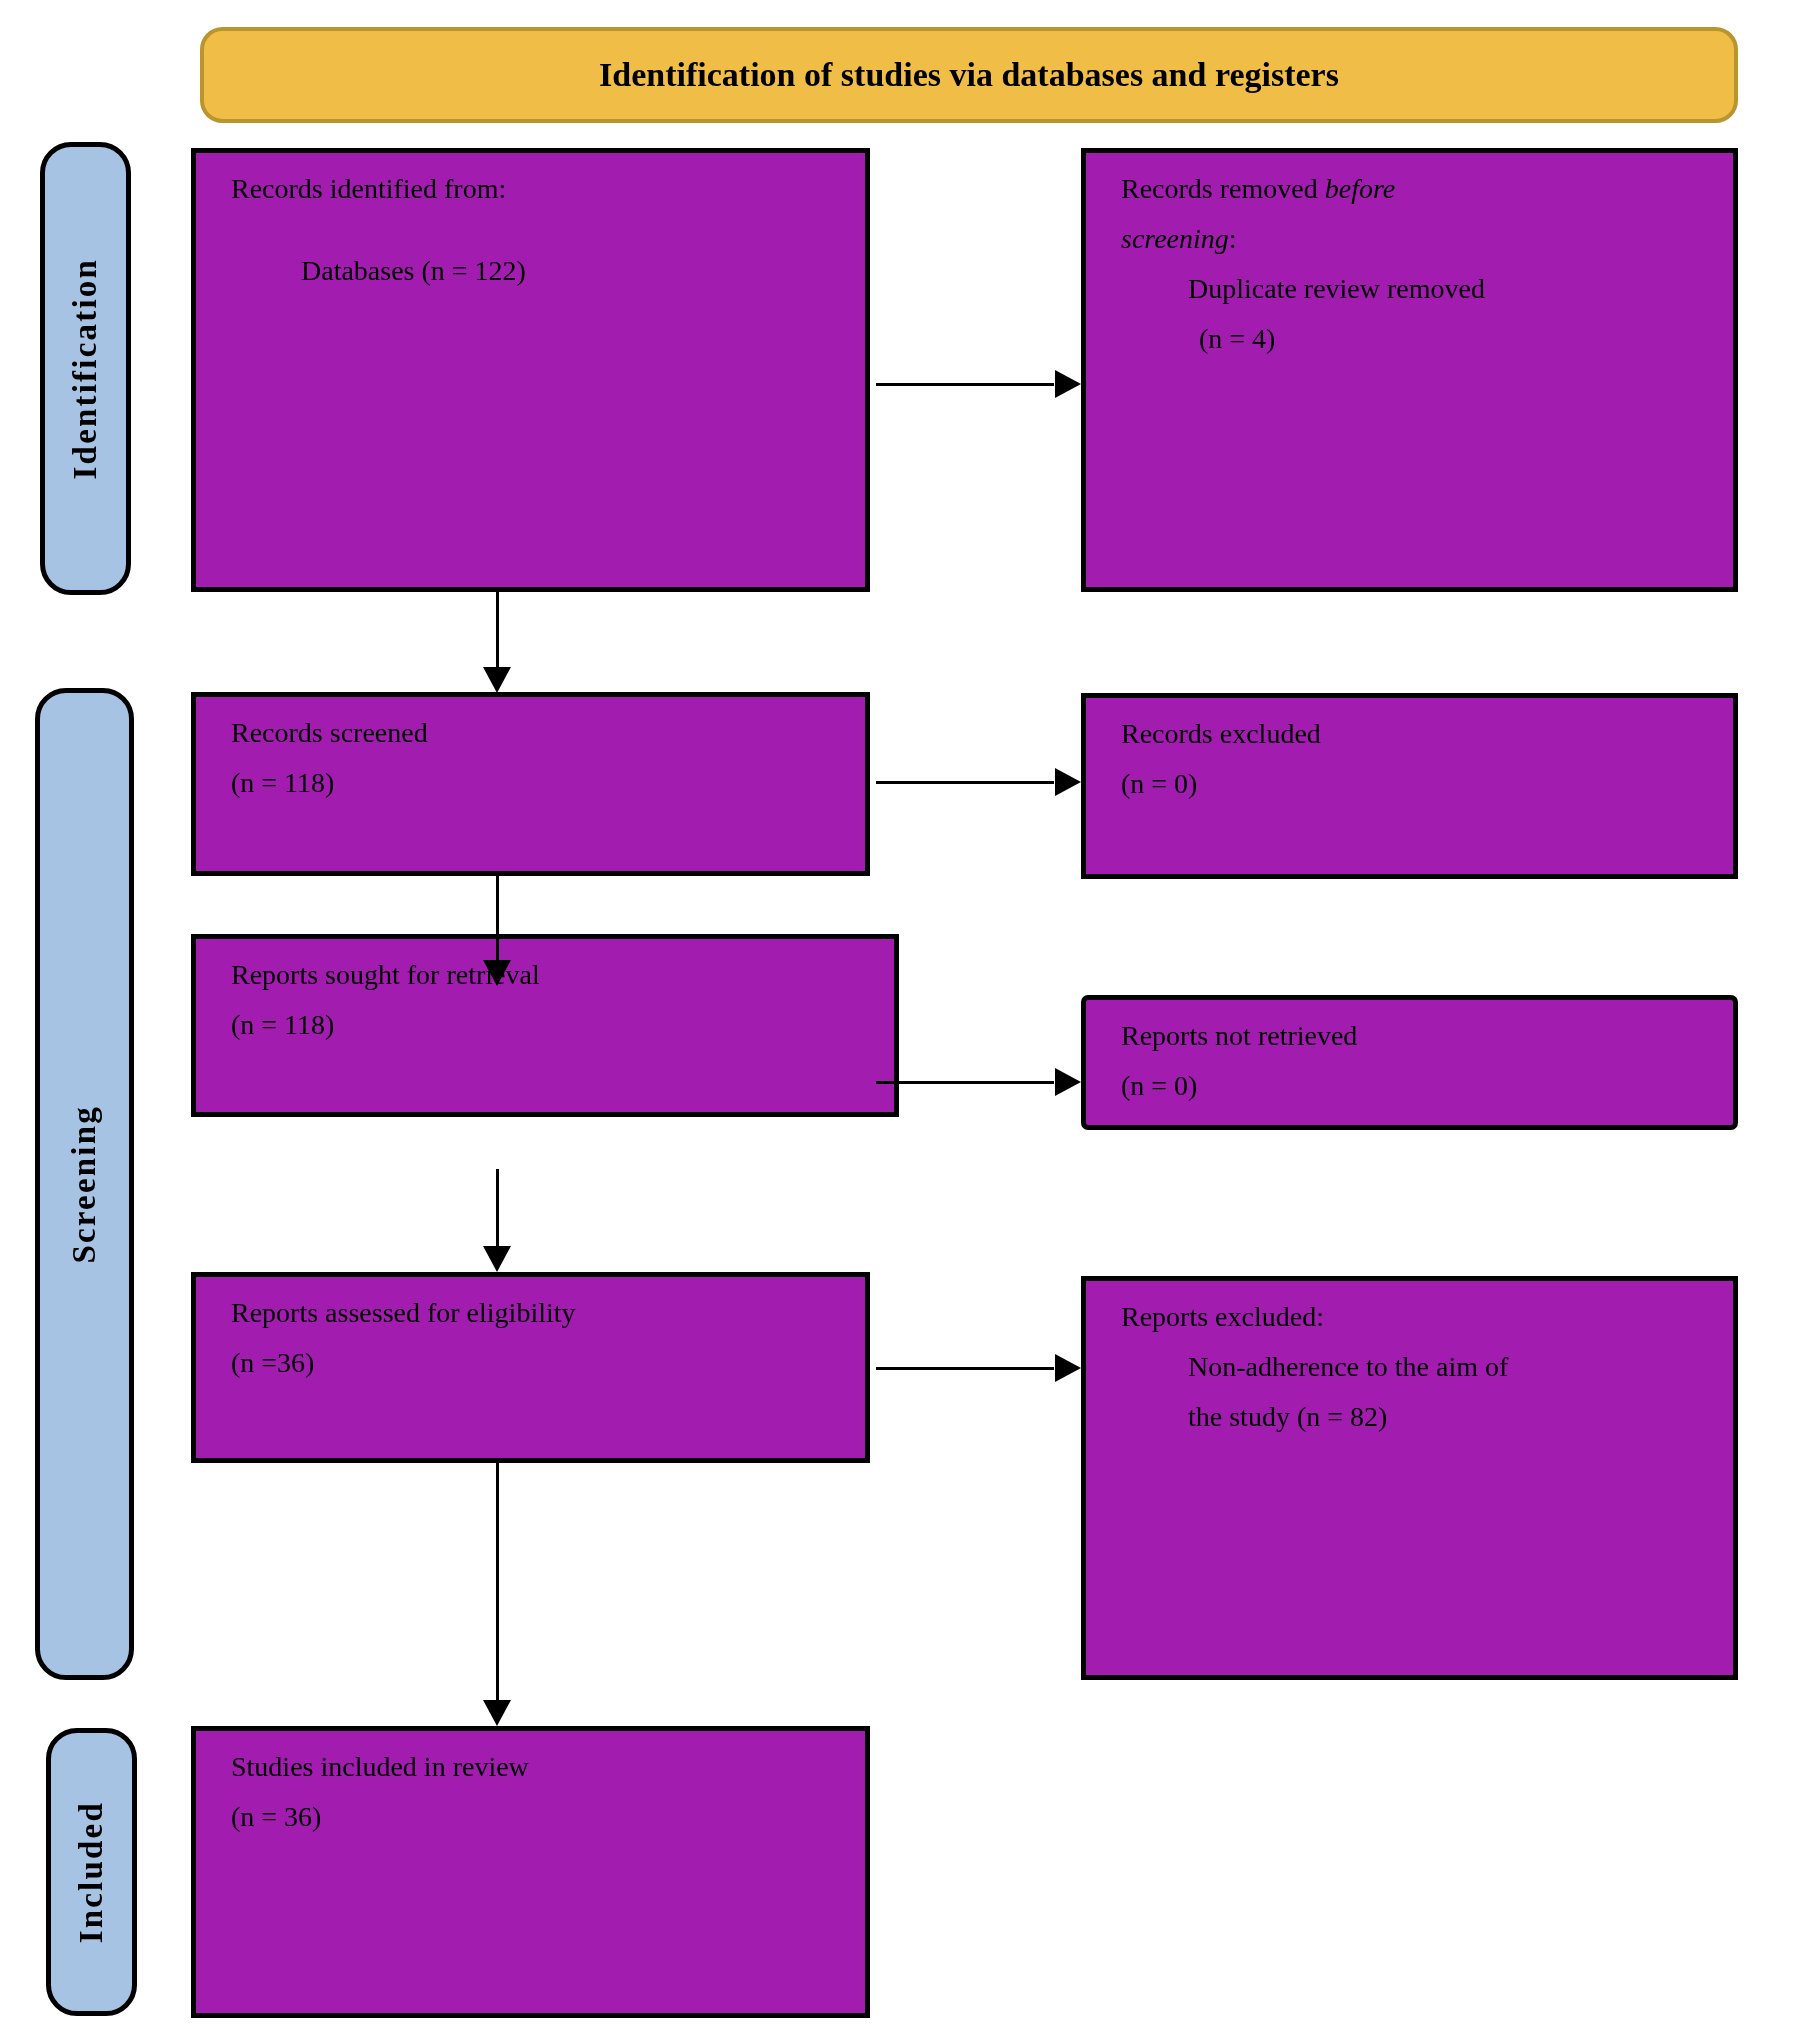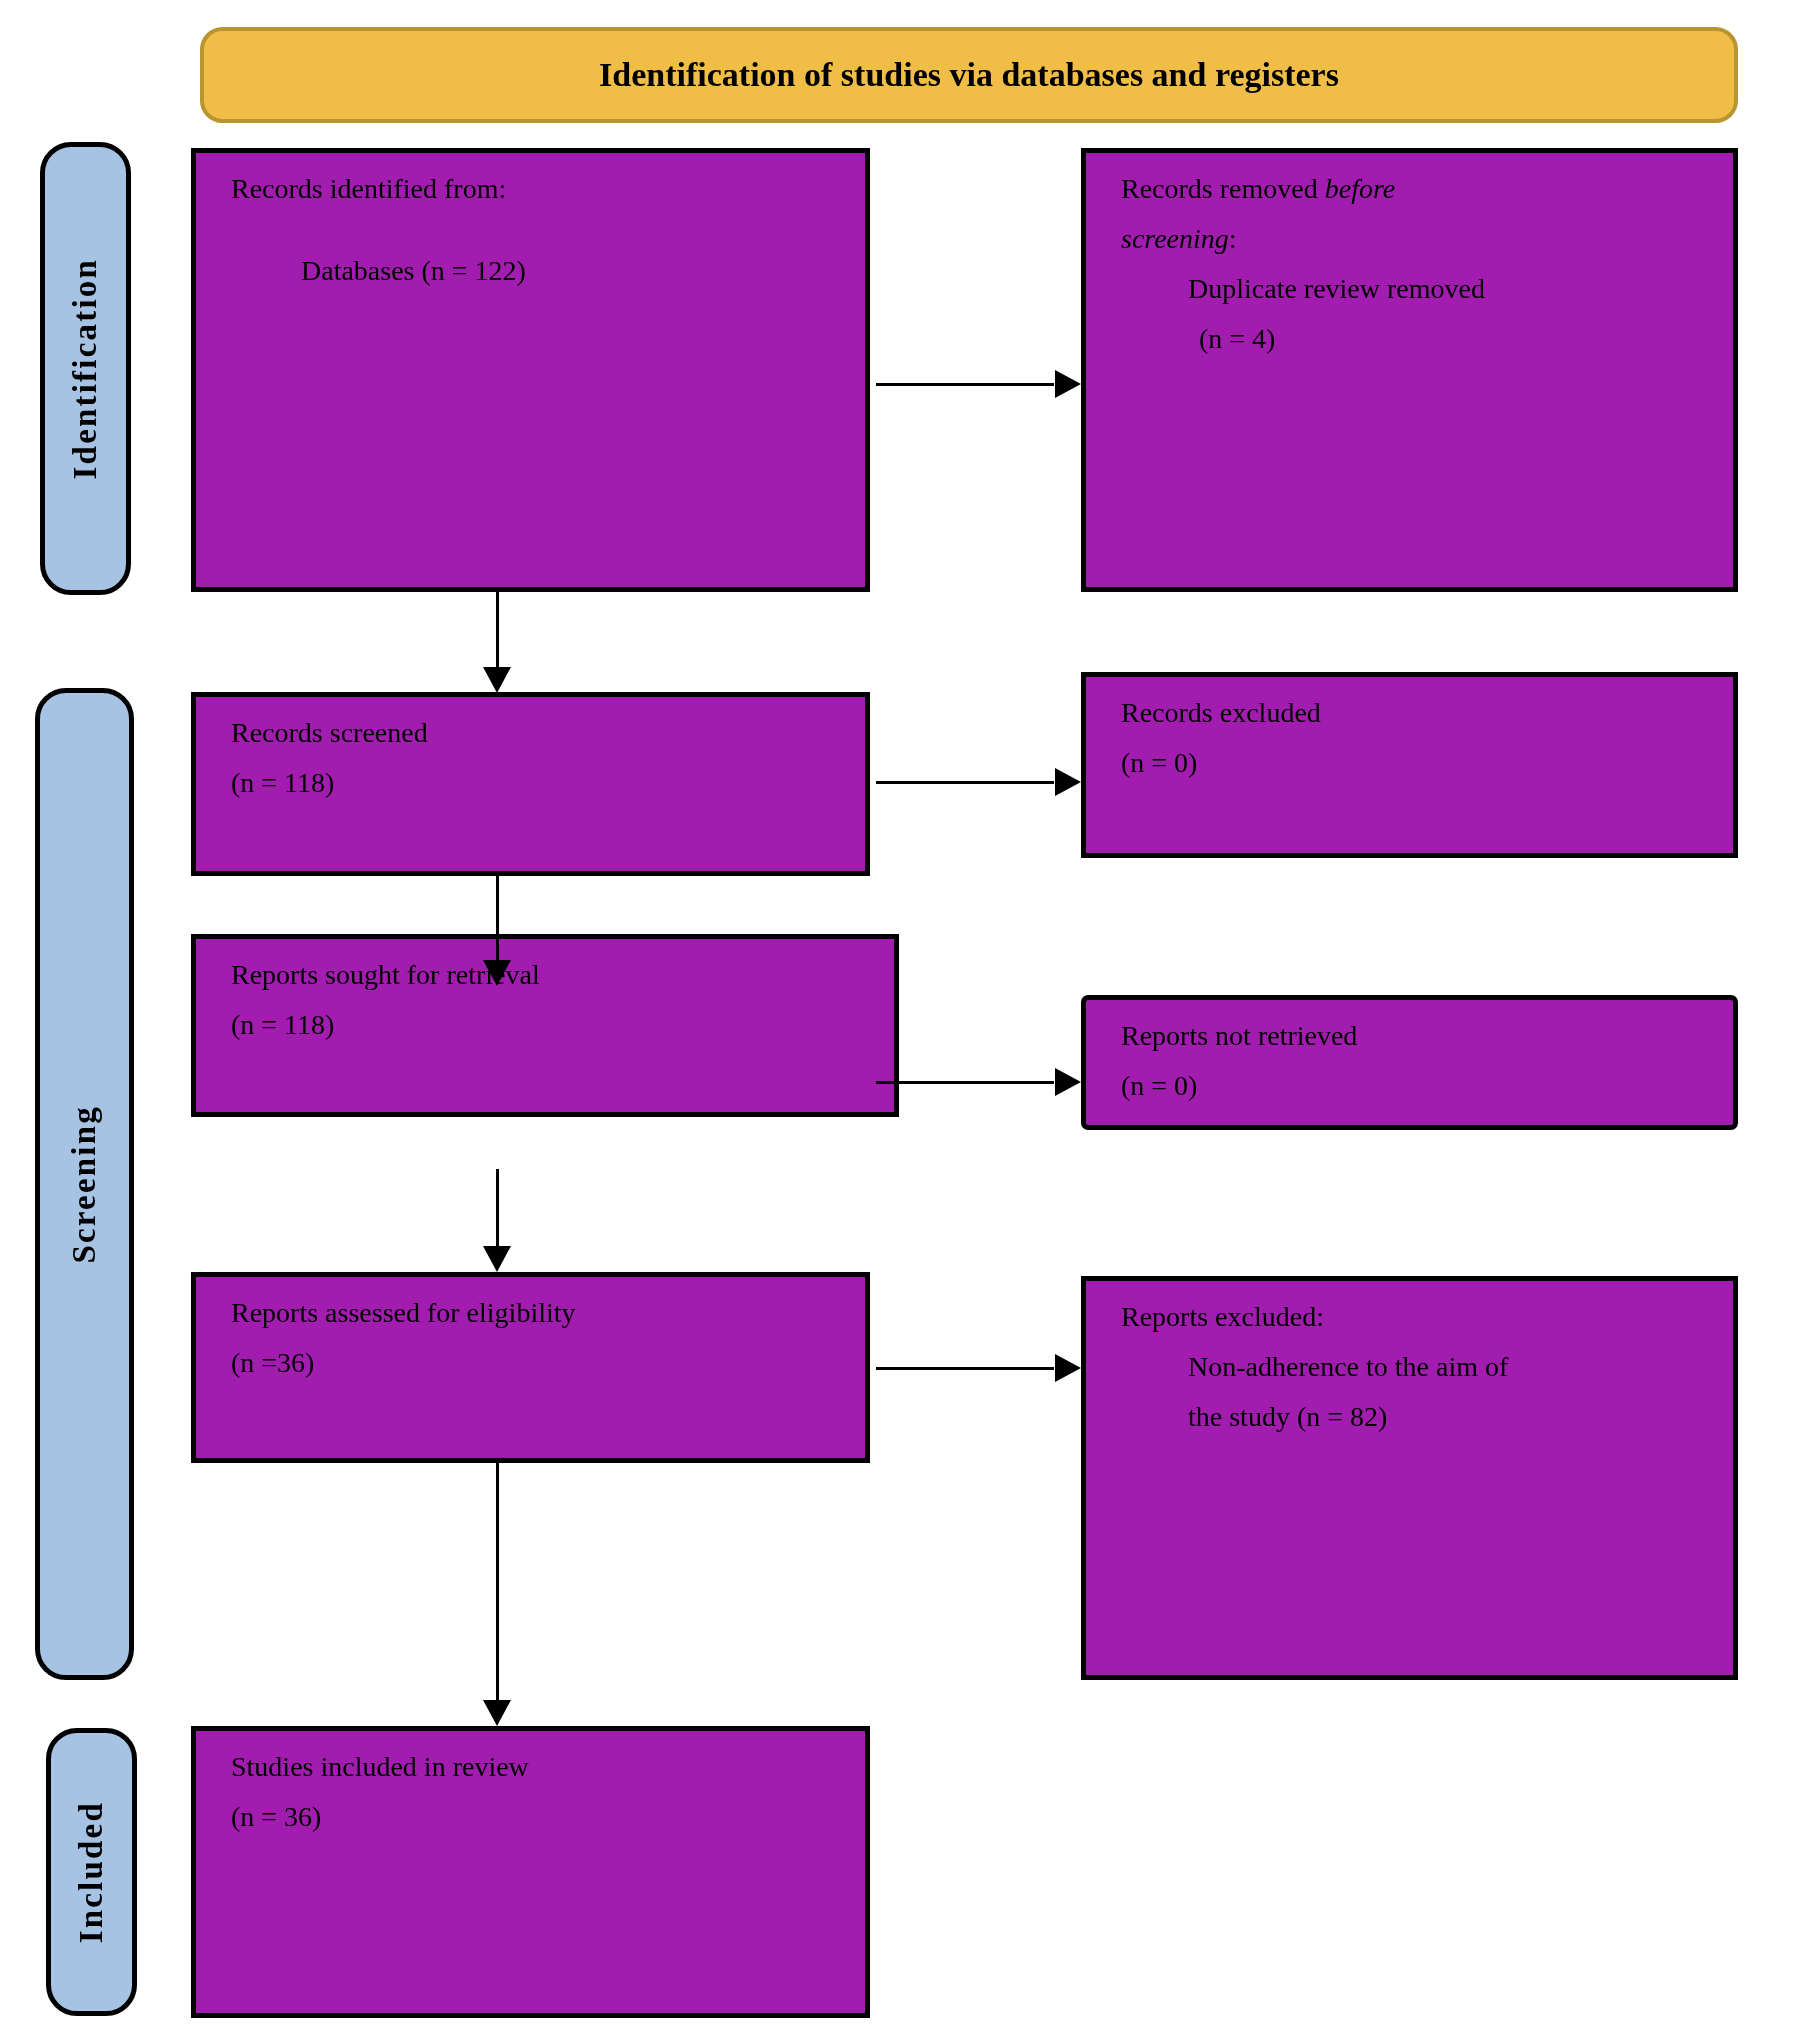"Records excluded" div.box { top: 672px -> 693px }
